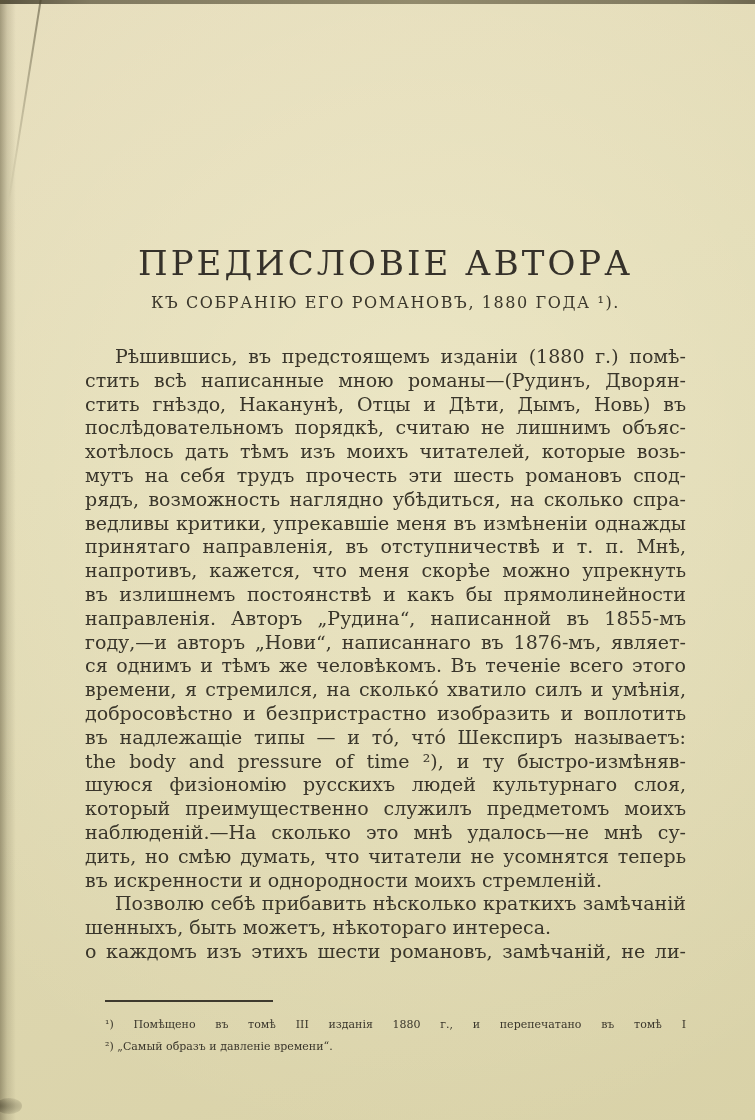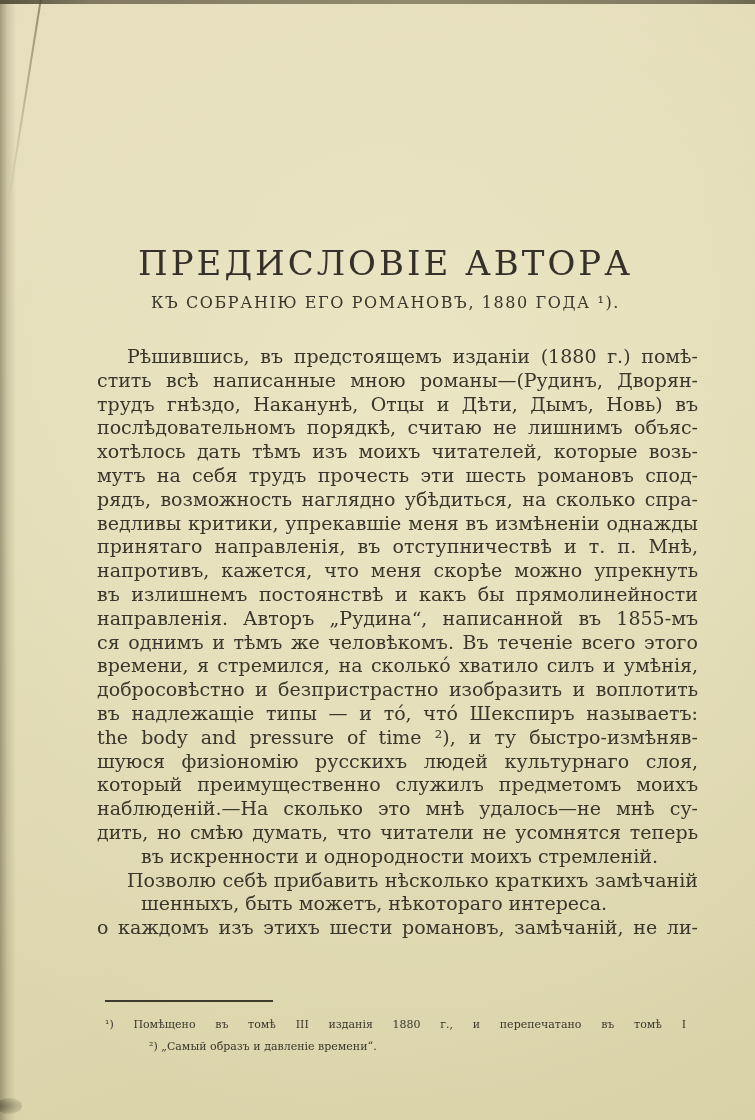"Рѣшившись, въ предстоящемъ изданіи (1880" .body-text { left: 12px -> 0 }
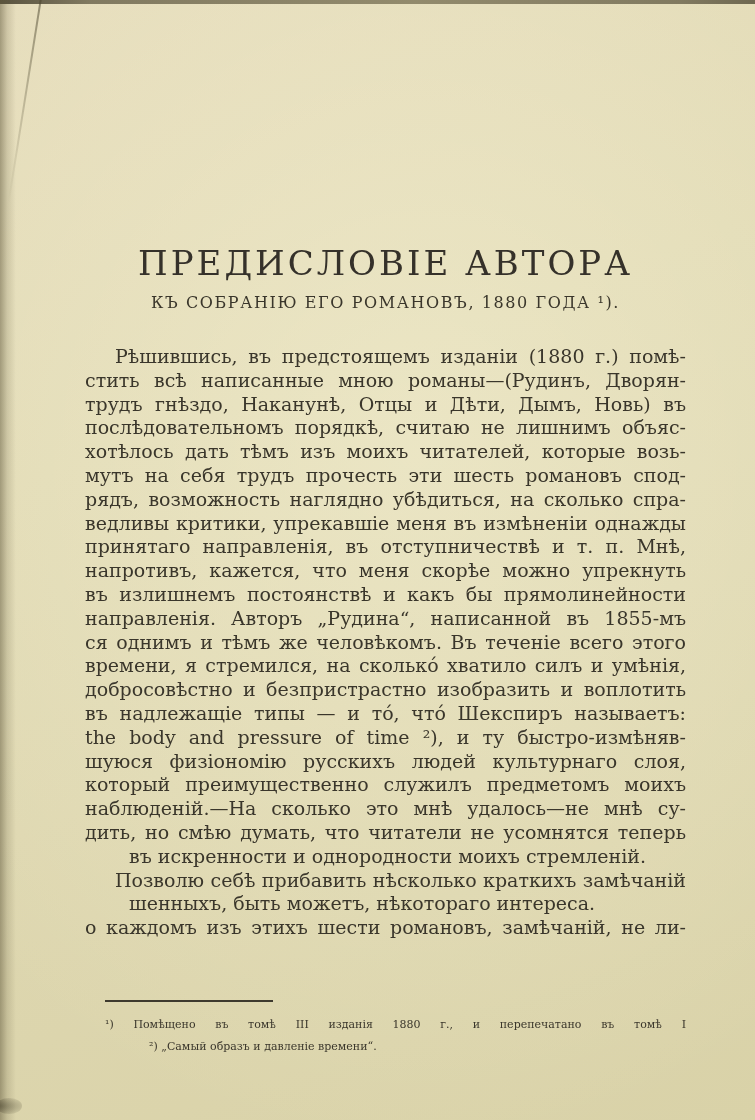"трудъ гнѣздо, Наканунѣ, Отцы и" div.text-line { text: трудъ -> стить }
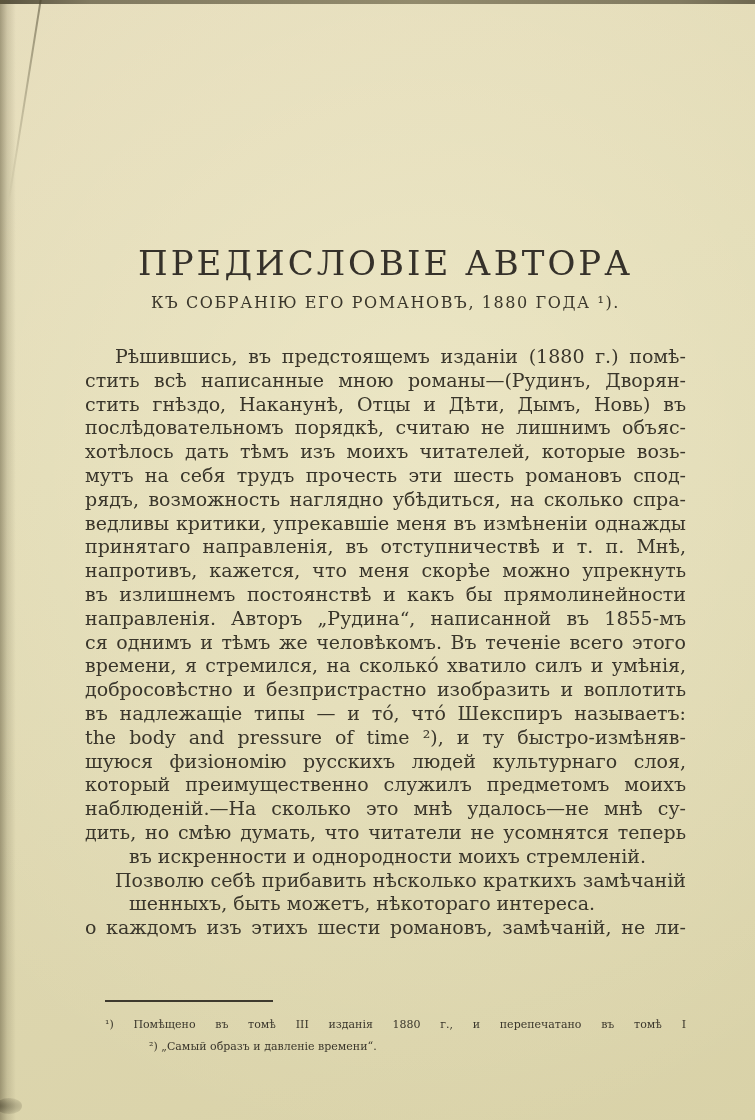"году,—и авторъ „Нови“, написаннаго въ" div.text-line { html: none -> <div>году,—и авторъ „Нови“, написаннаго въ 1876-мъ, являет-</div> }
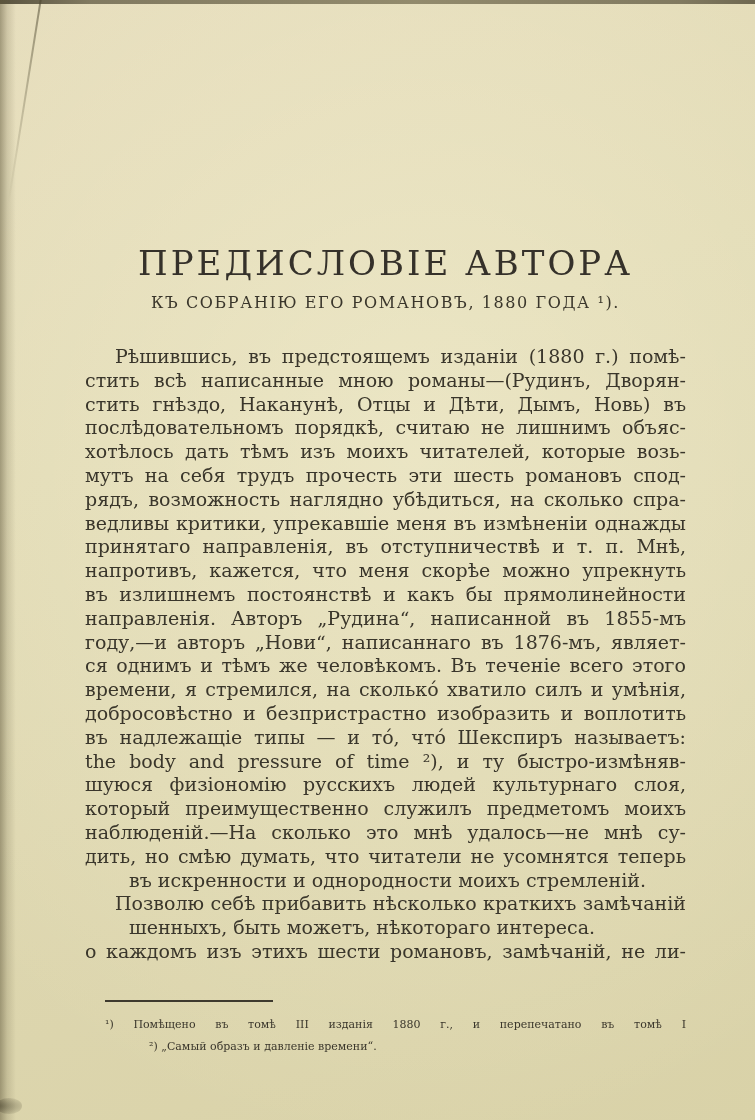"въ искренности и однородности моихъ" .text-line.last { margin-left: 44px -> none }
